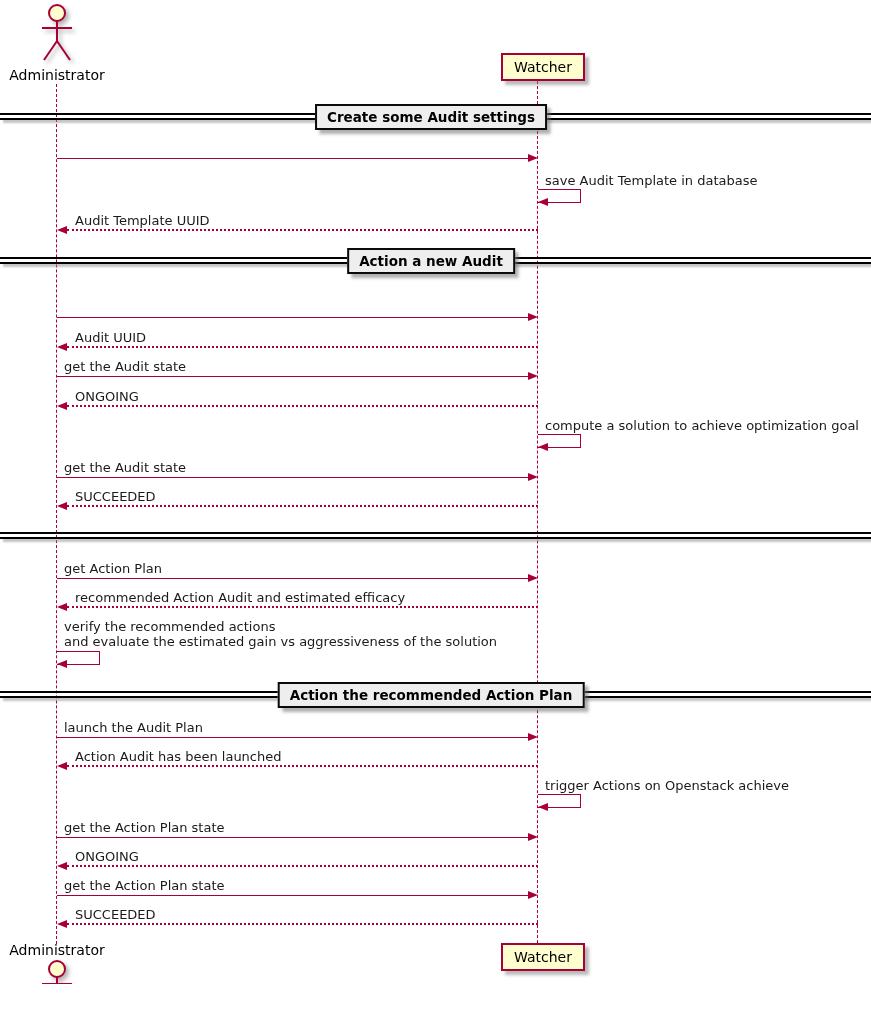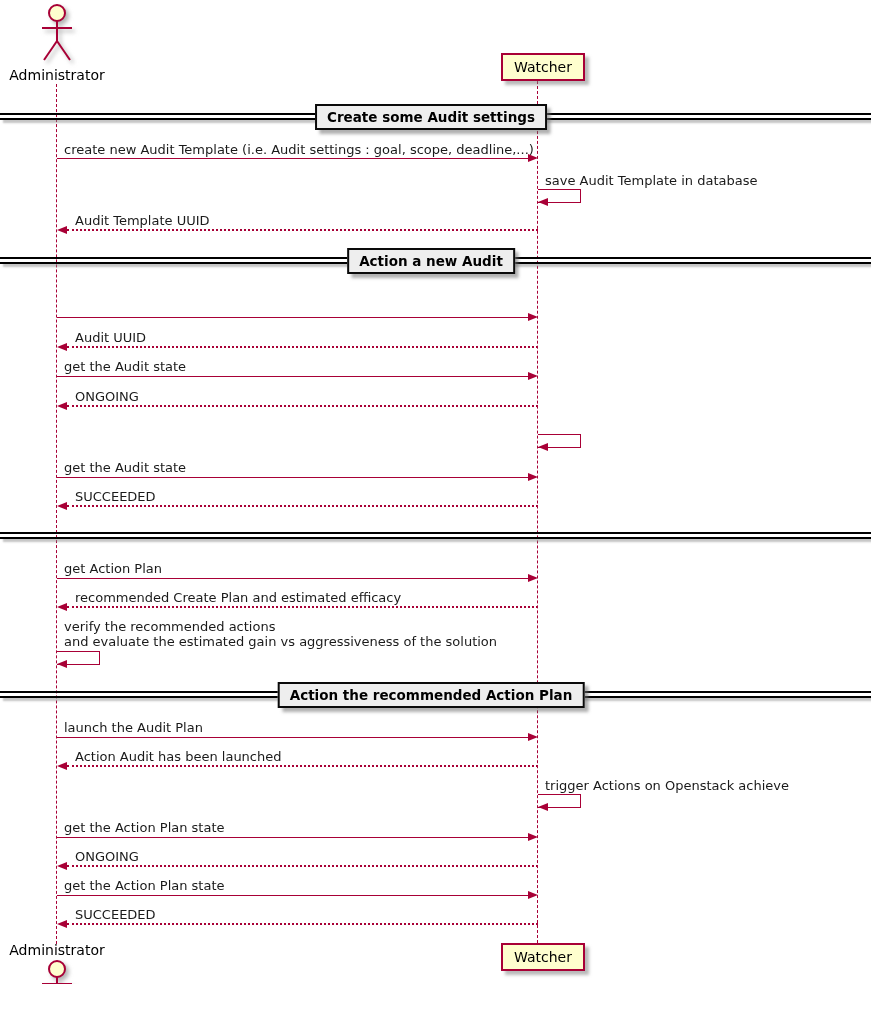"create new Audit Template (i.e." div.lbl { html: <div>create new Audit Template (i.e. Audit settings : goal, scope, deadline,...)</div> -> none }
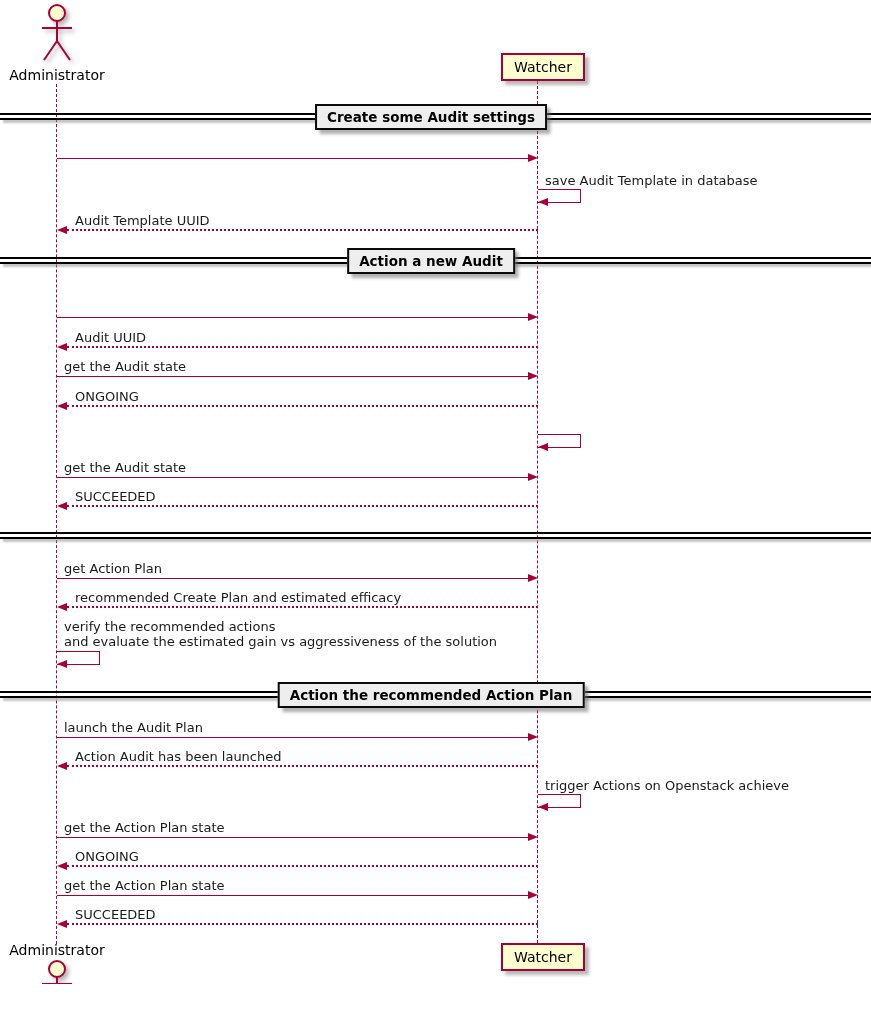"compute a solution to achieve" div.lbl { html: none -> <div>compute a solution to achieve optimization goal</div> }
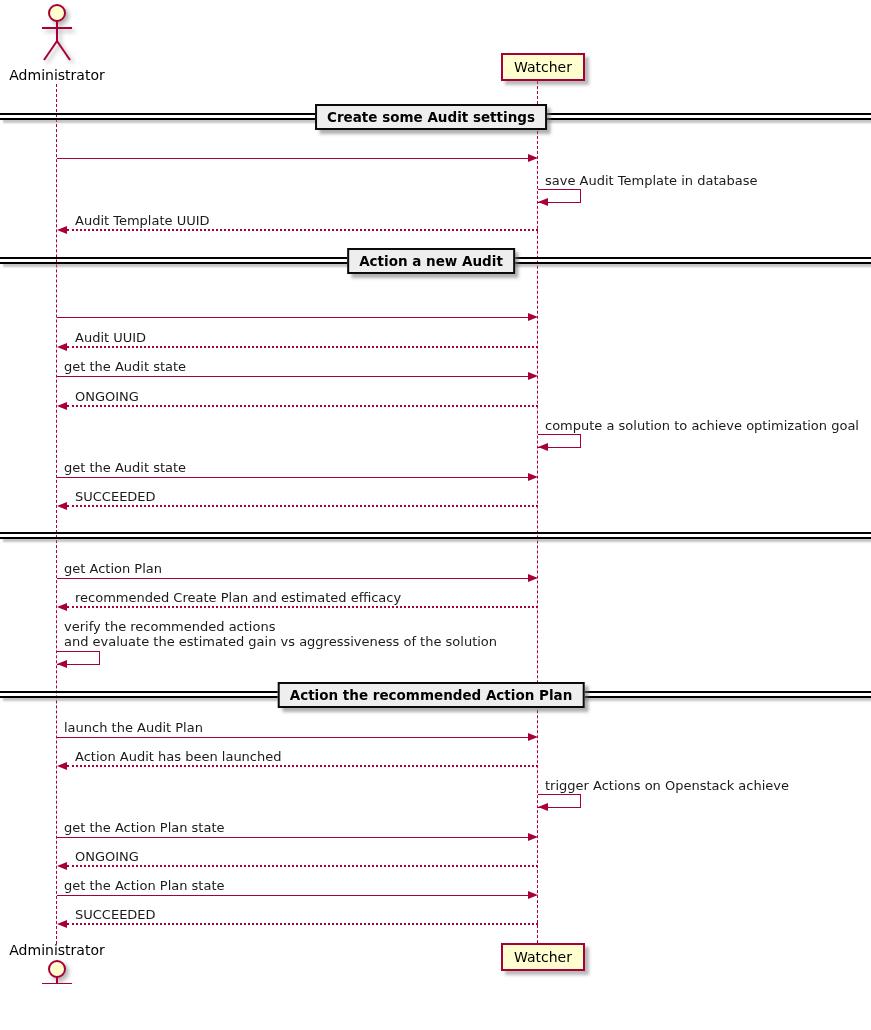"recommended Create Plan and estimated" div.lbl { text: Create Plan -> Action Audit }
